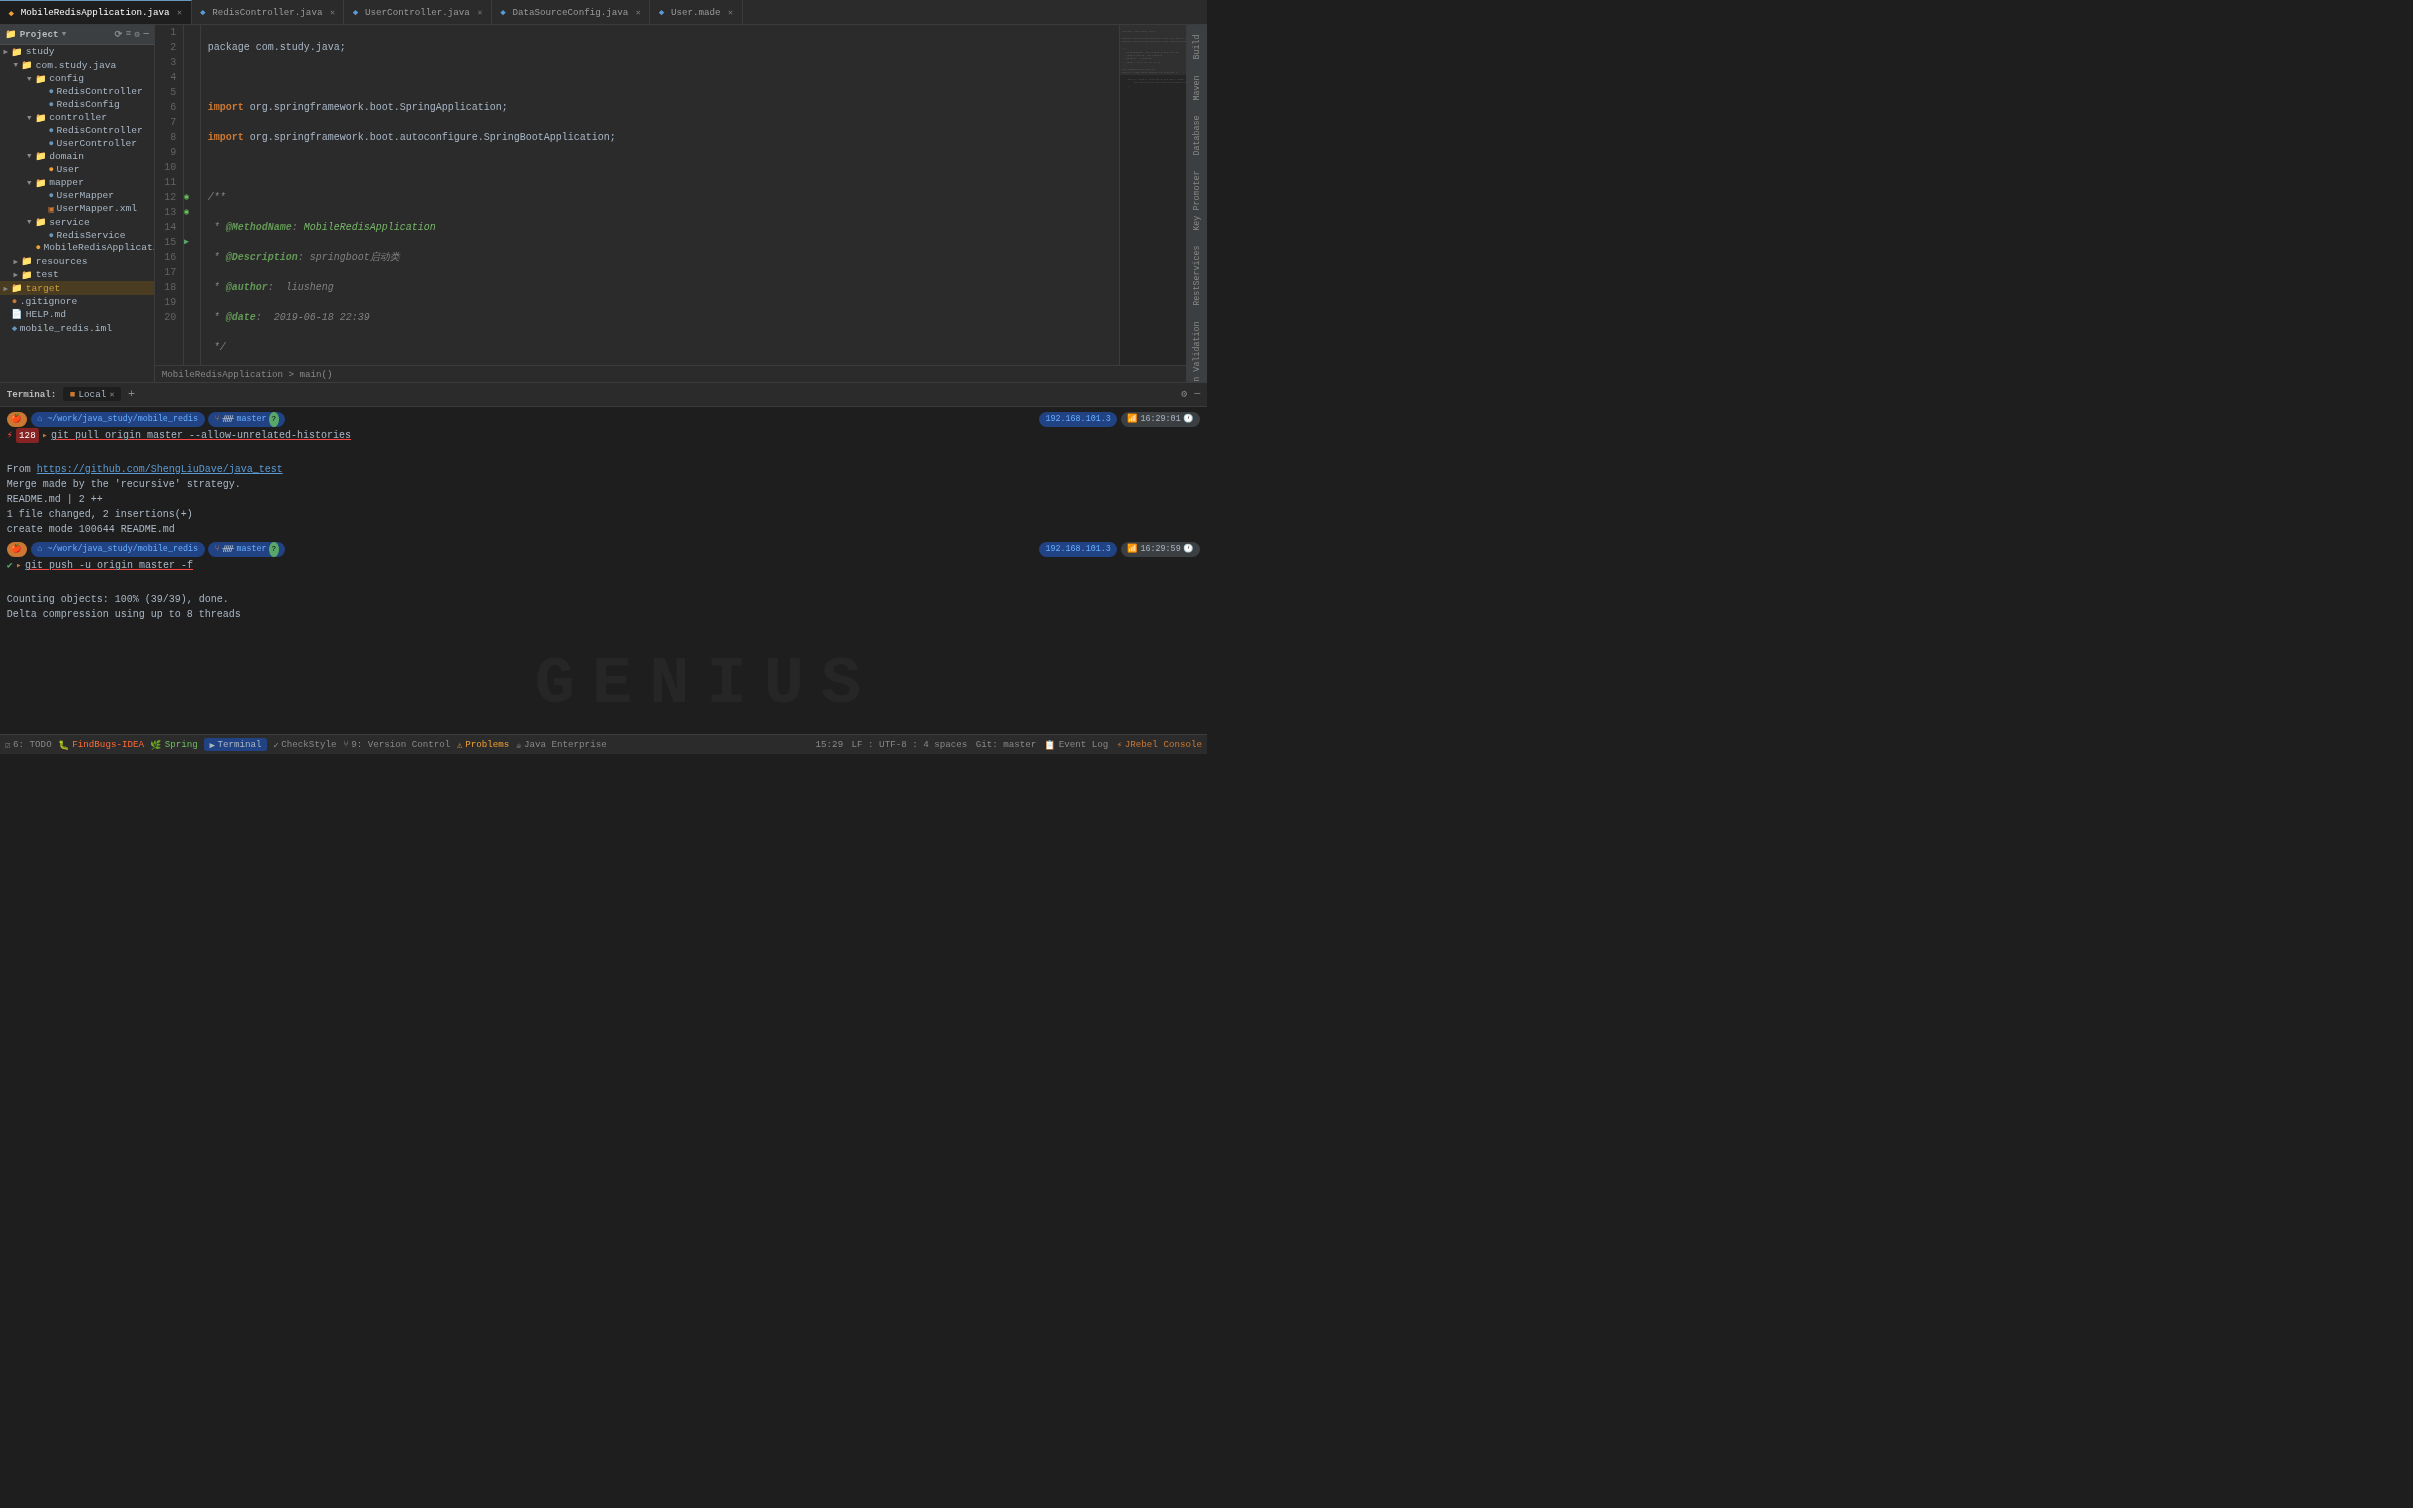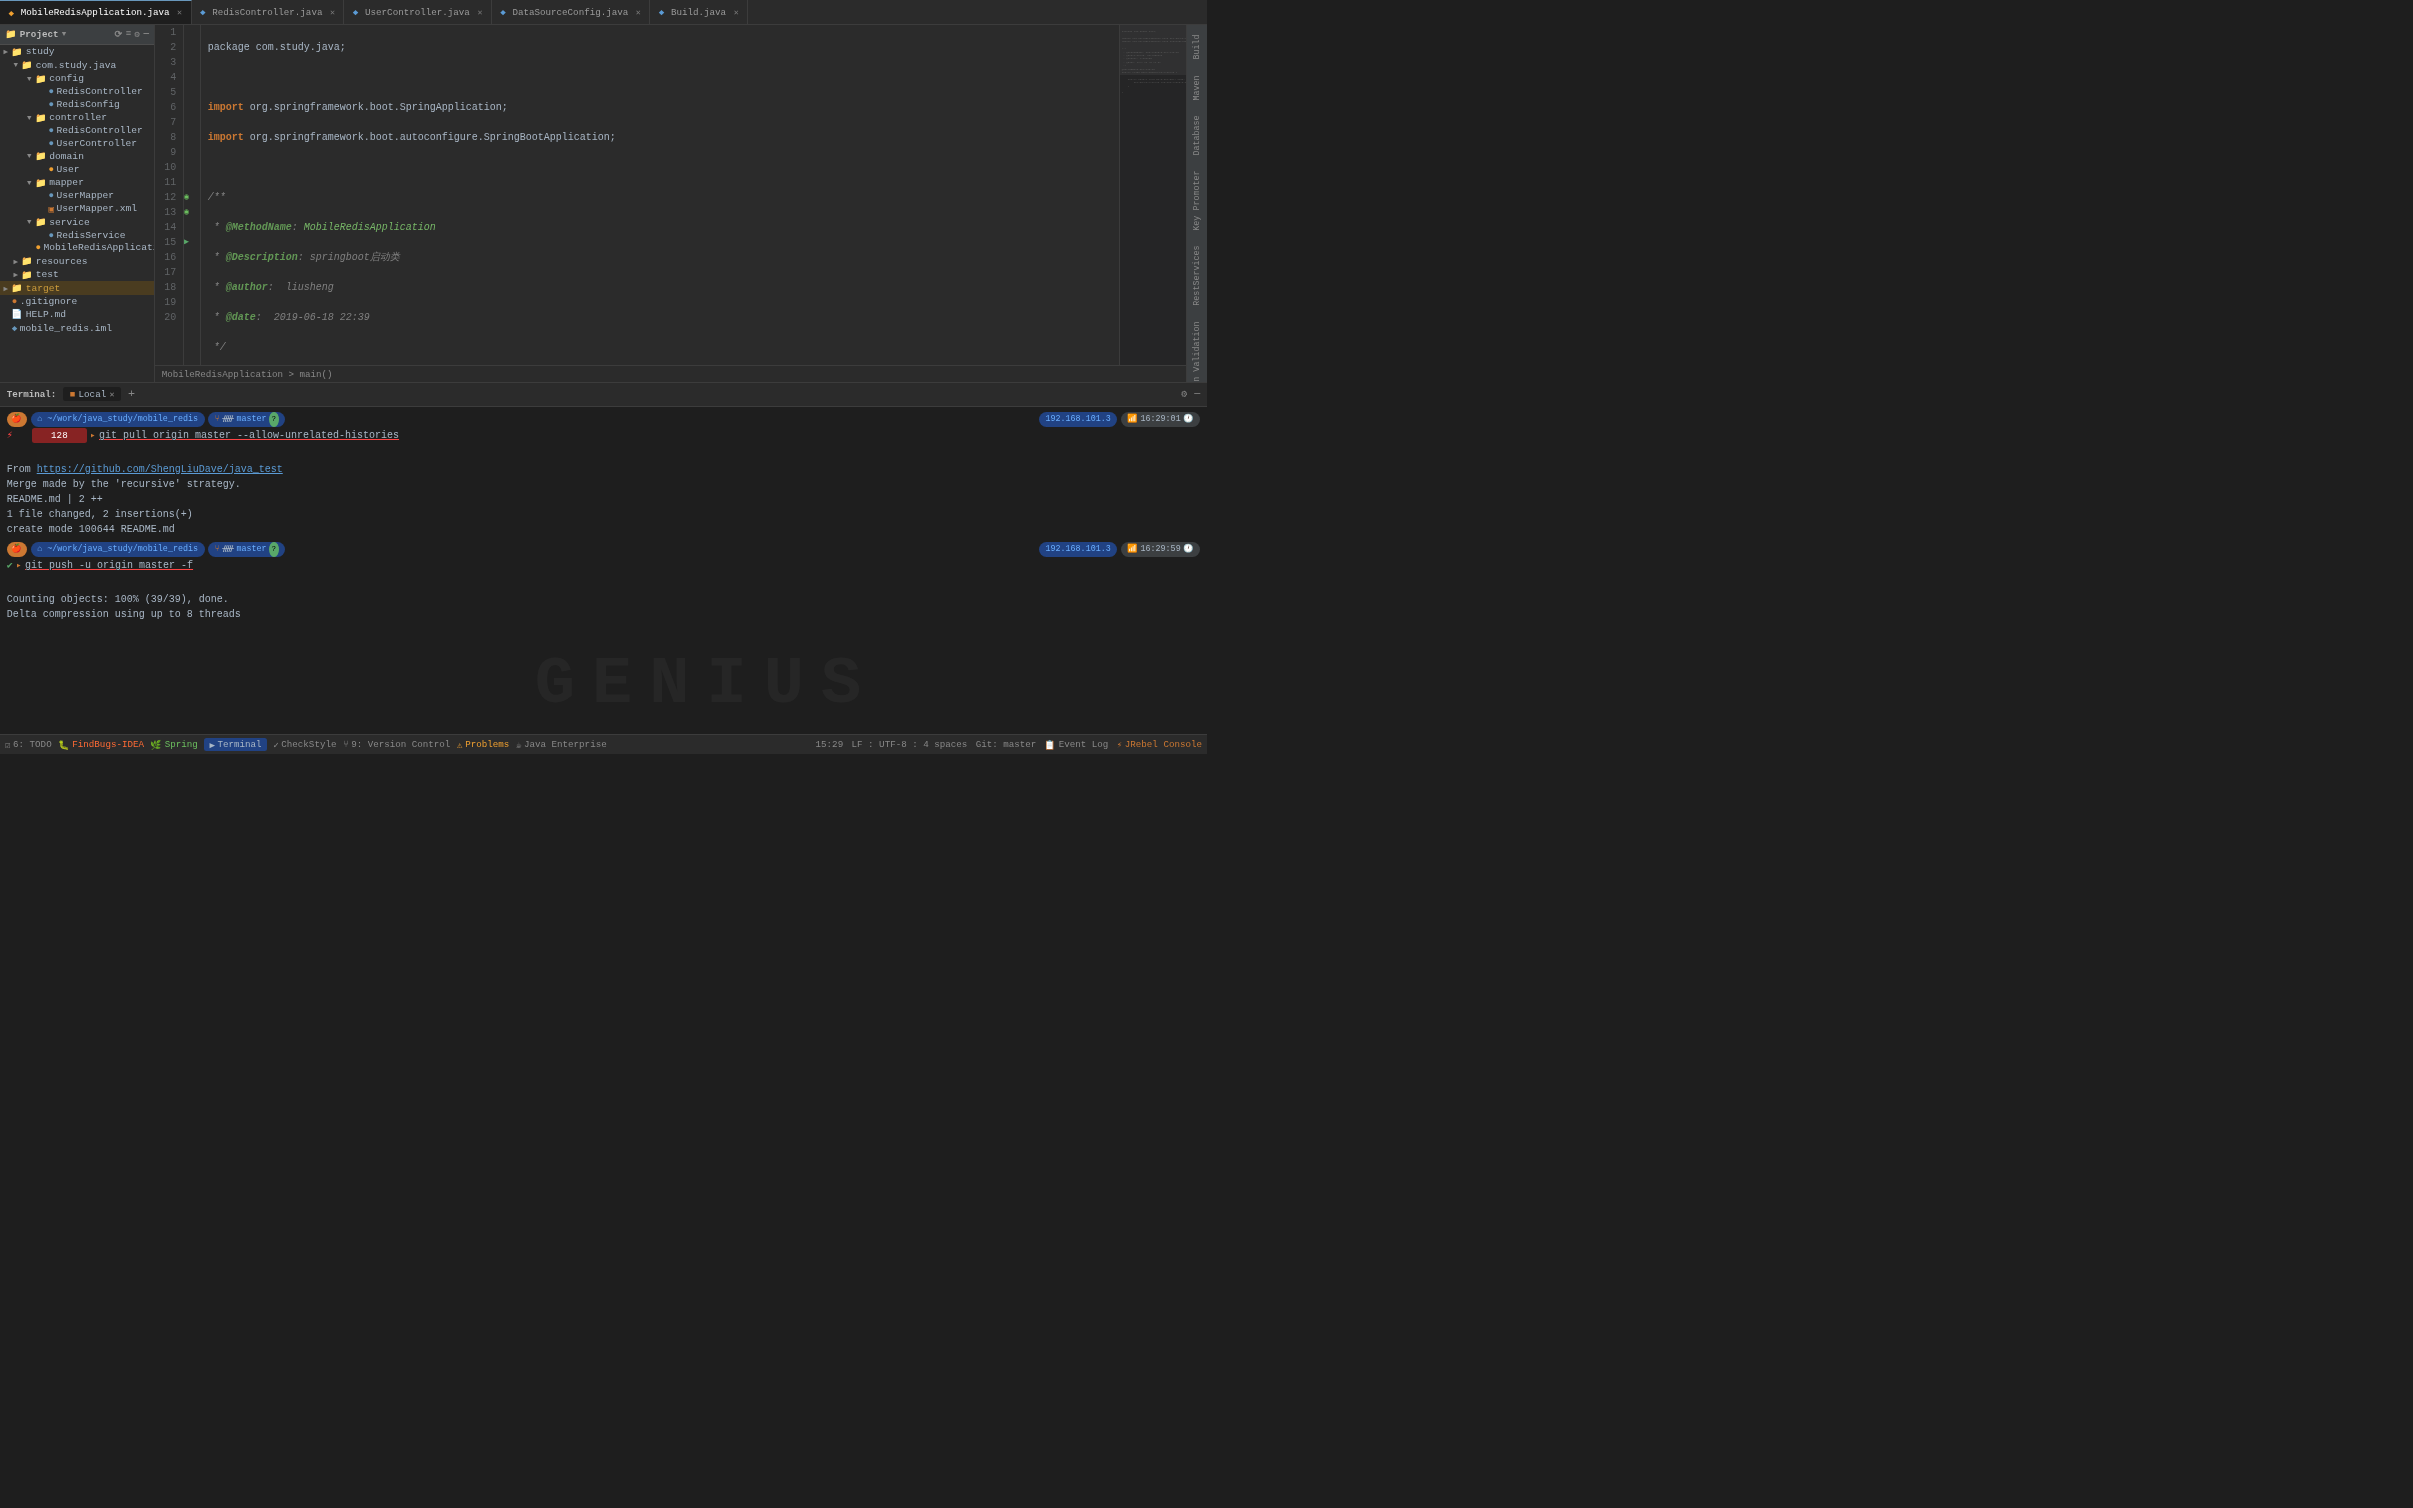"Build.java" span { text: Build.java -> User.made }
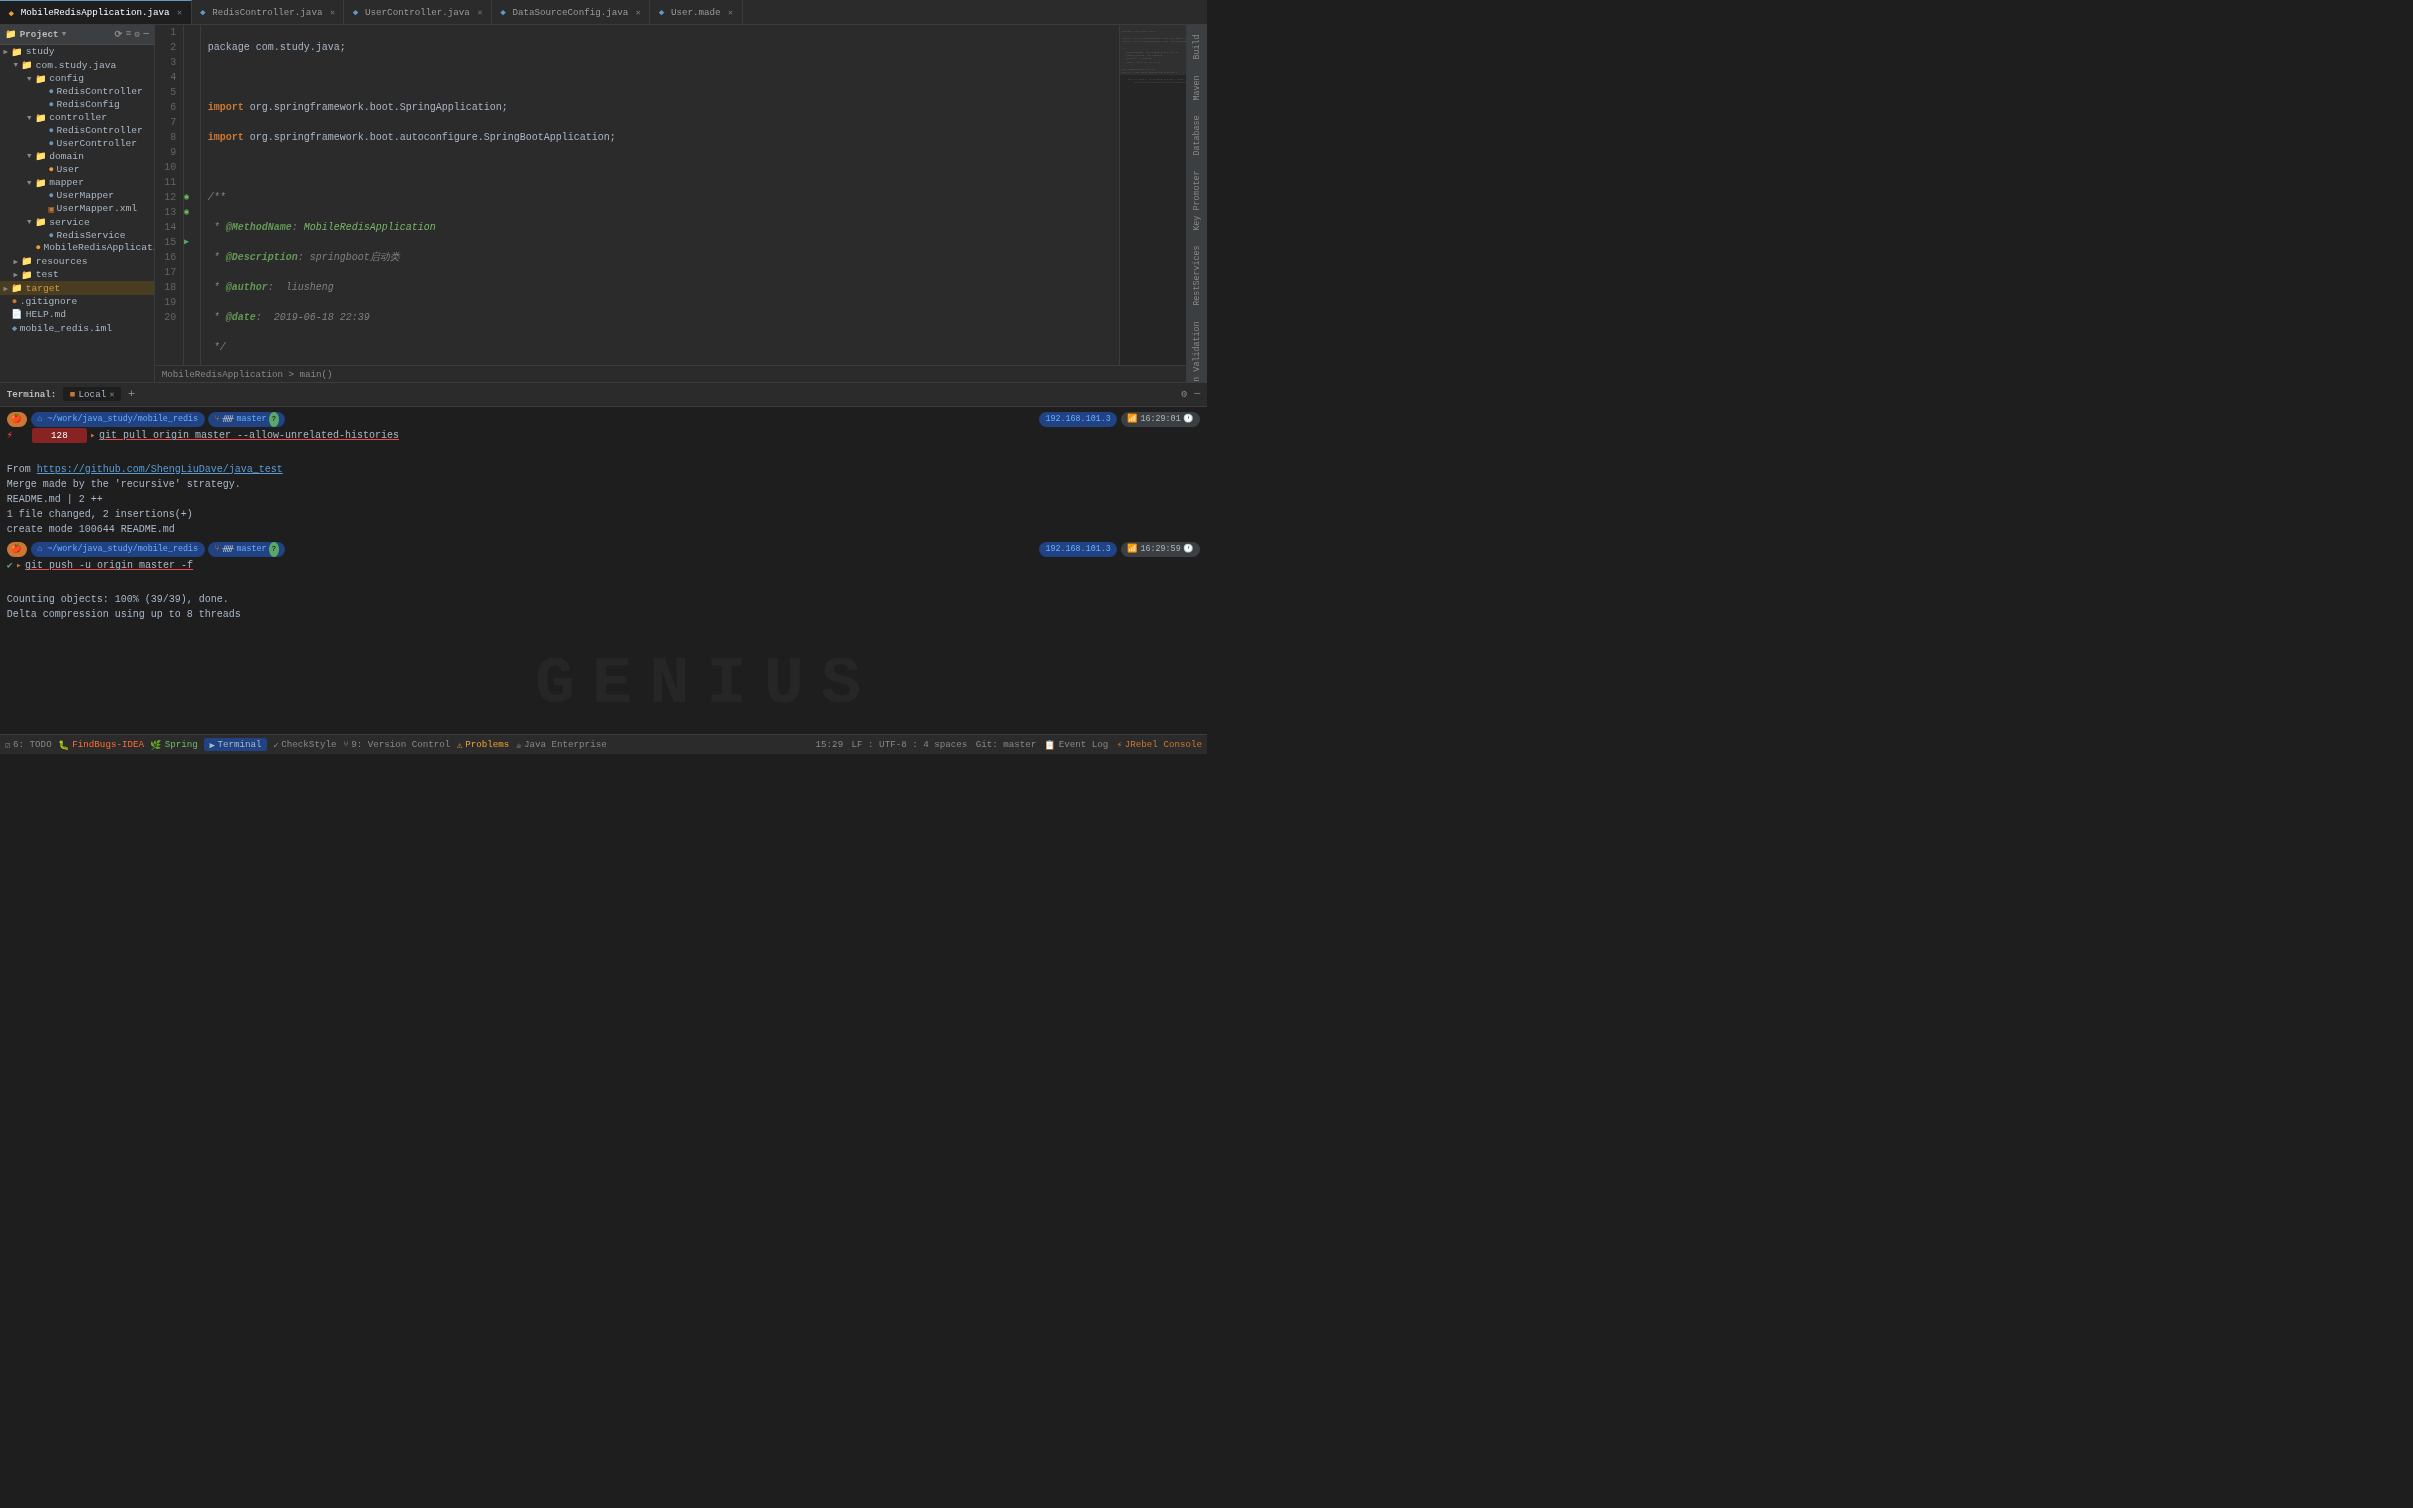"128" span { margin-left: 16px -> none; padding: 0 19px -> 0 3px }
